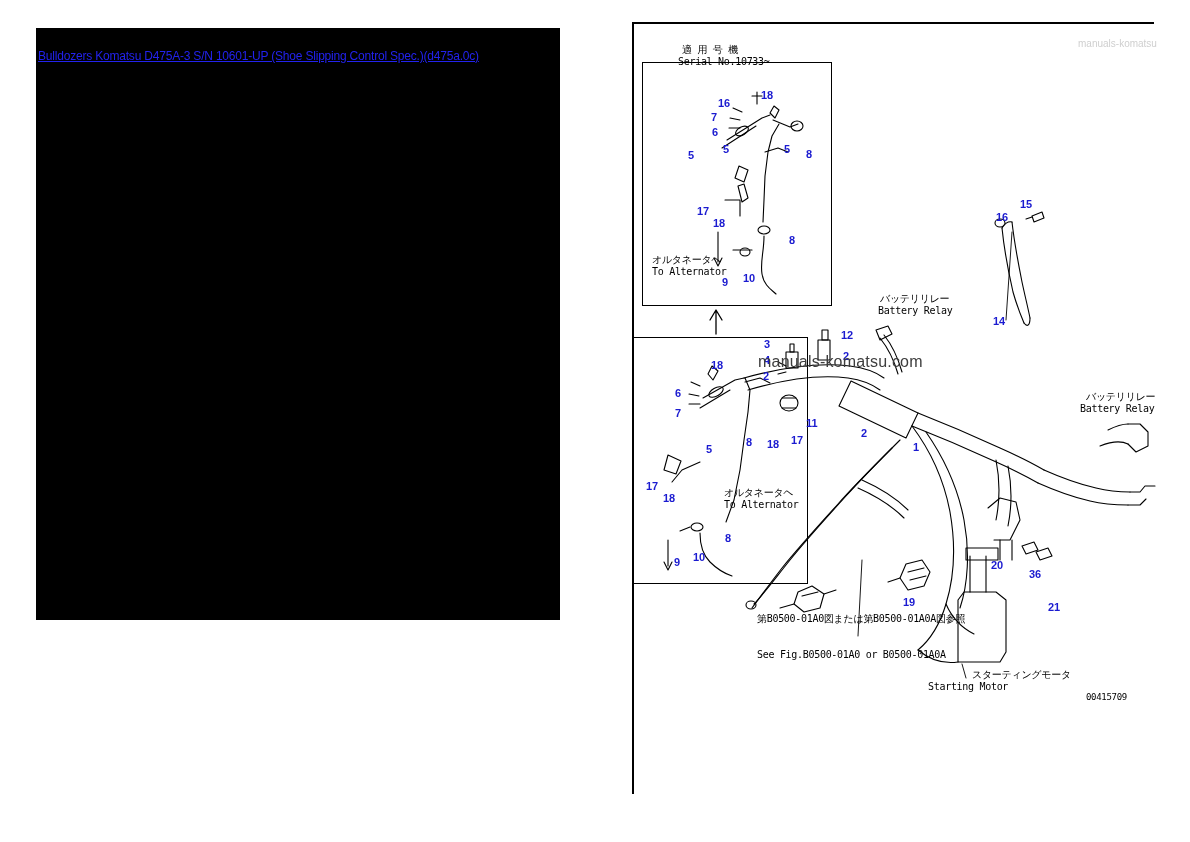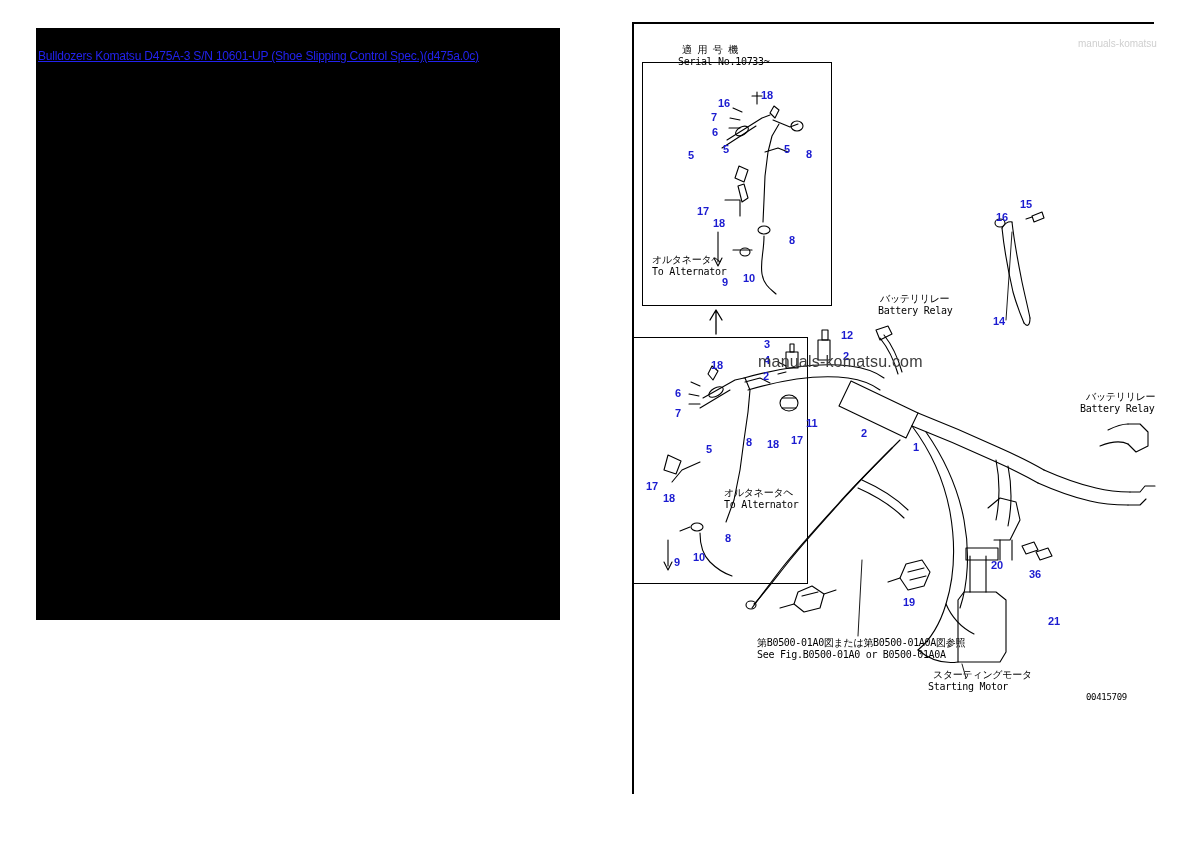"21" div.num { top: 615px -> 601px }
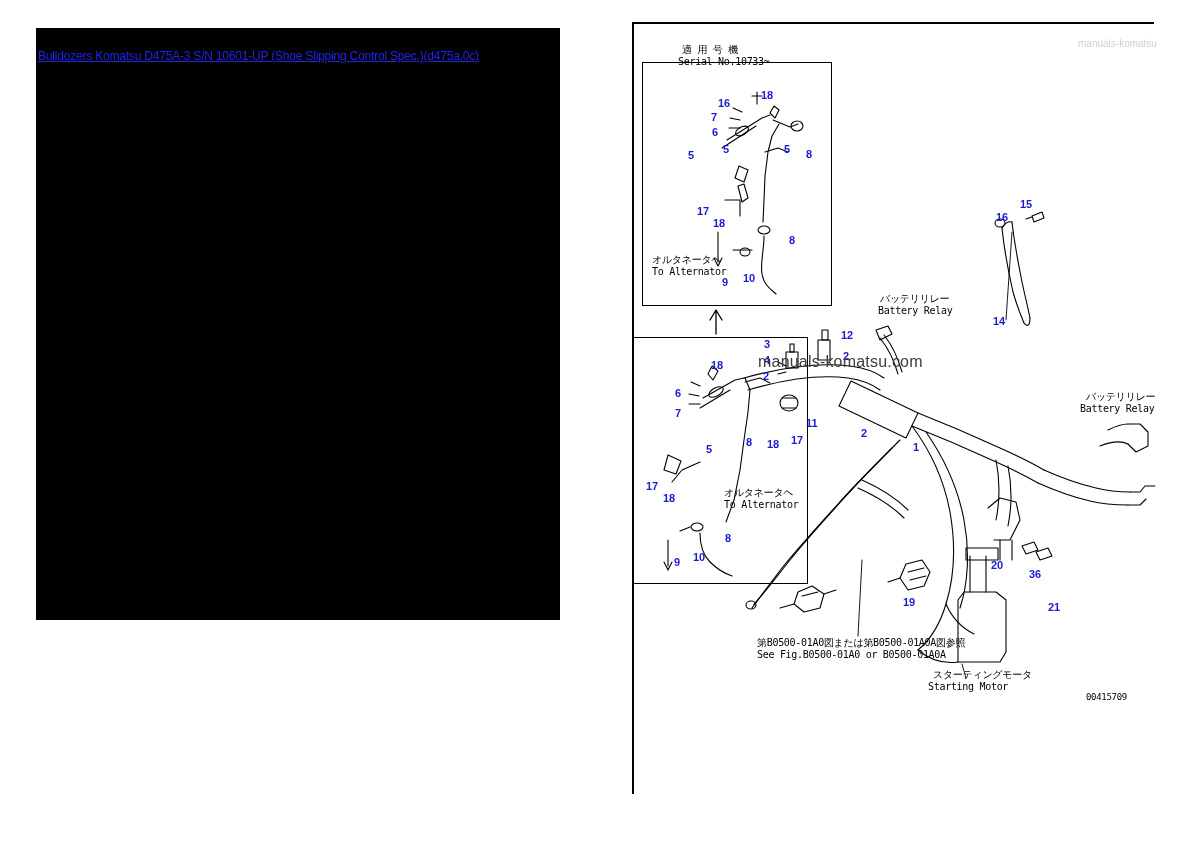"第B0500-01A0図または第B0500-01A0A図参照" div.lbl { top: 637px -> 613px }
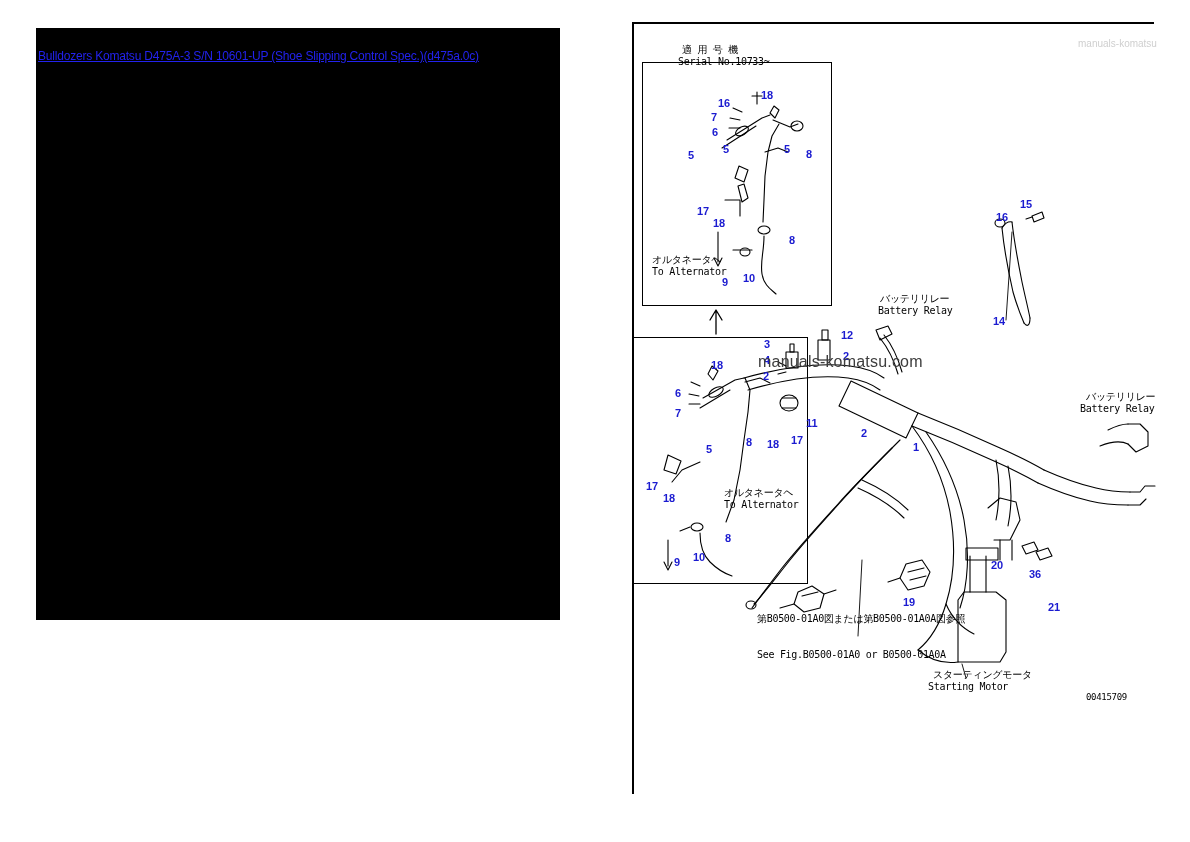"スターティングモータ" div.lbl { left: 933px -> 972px }
